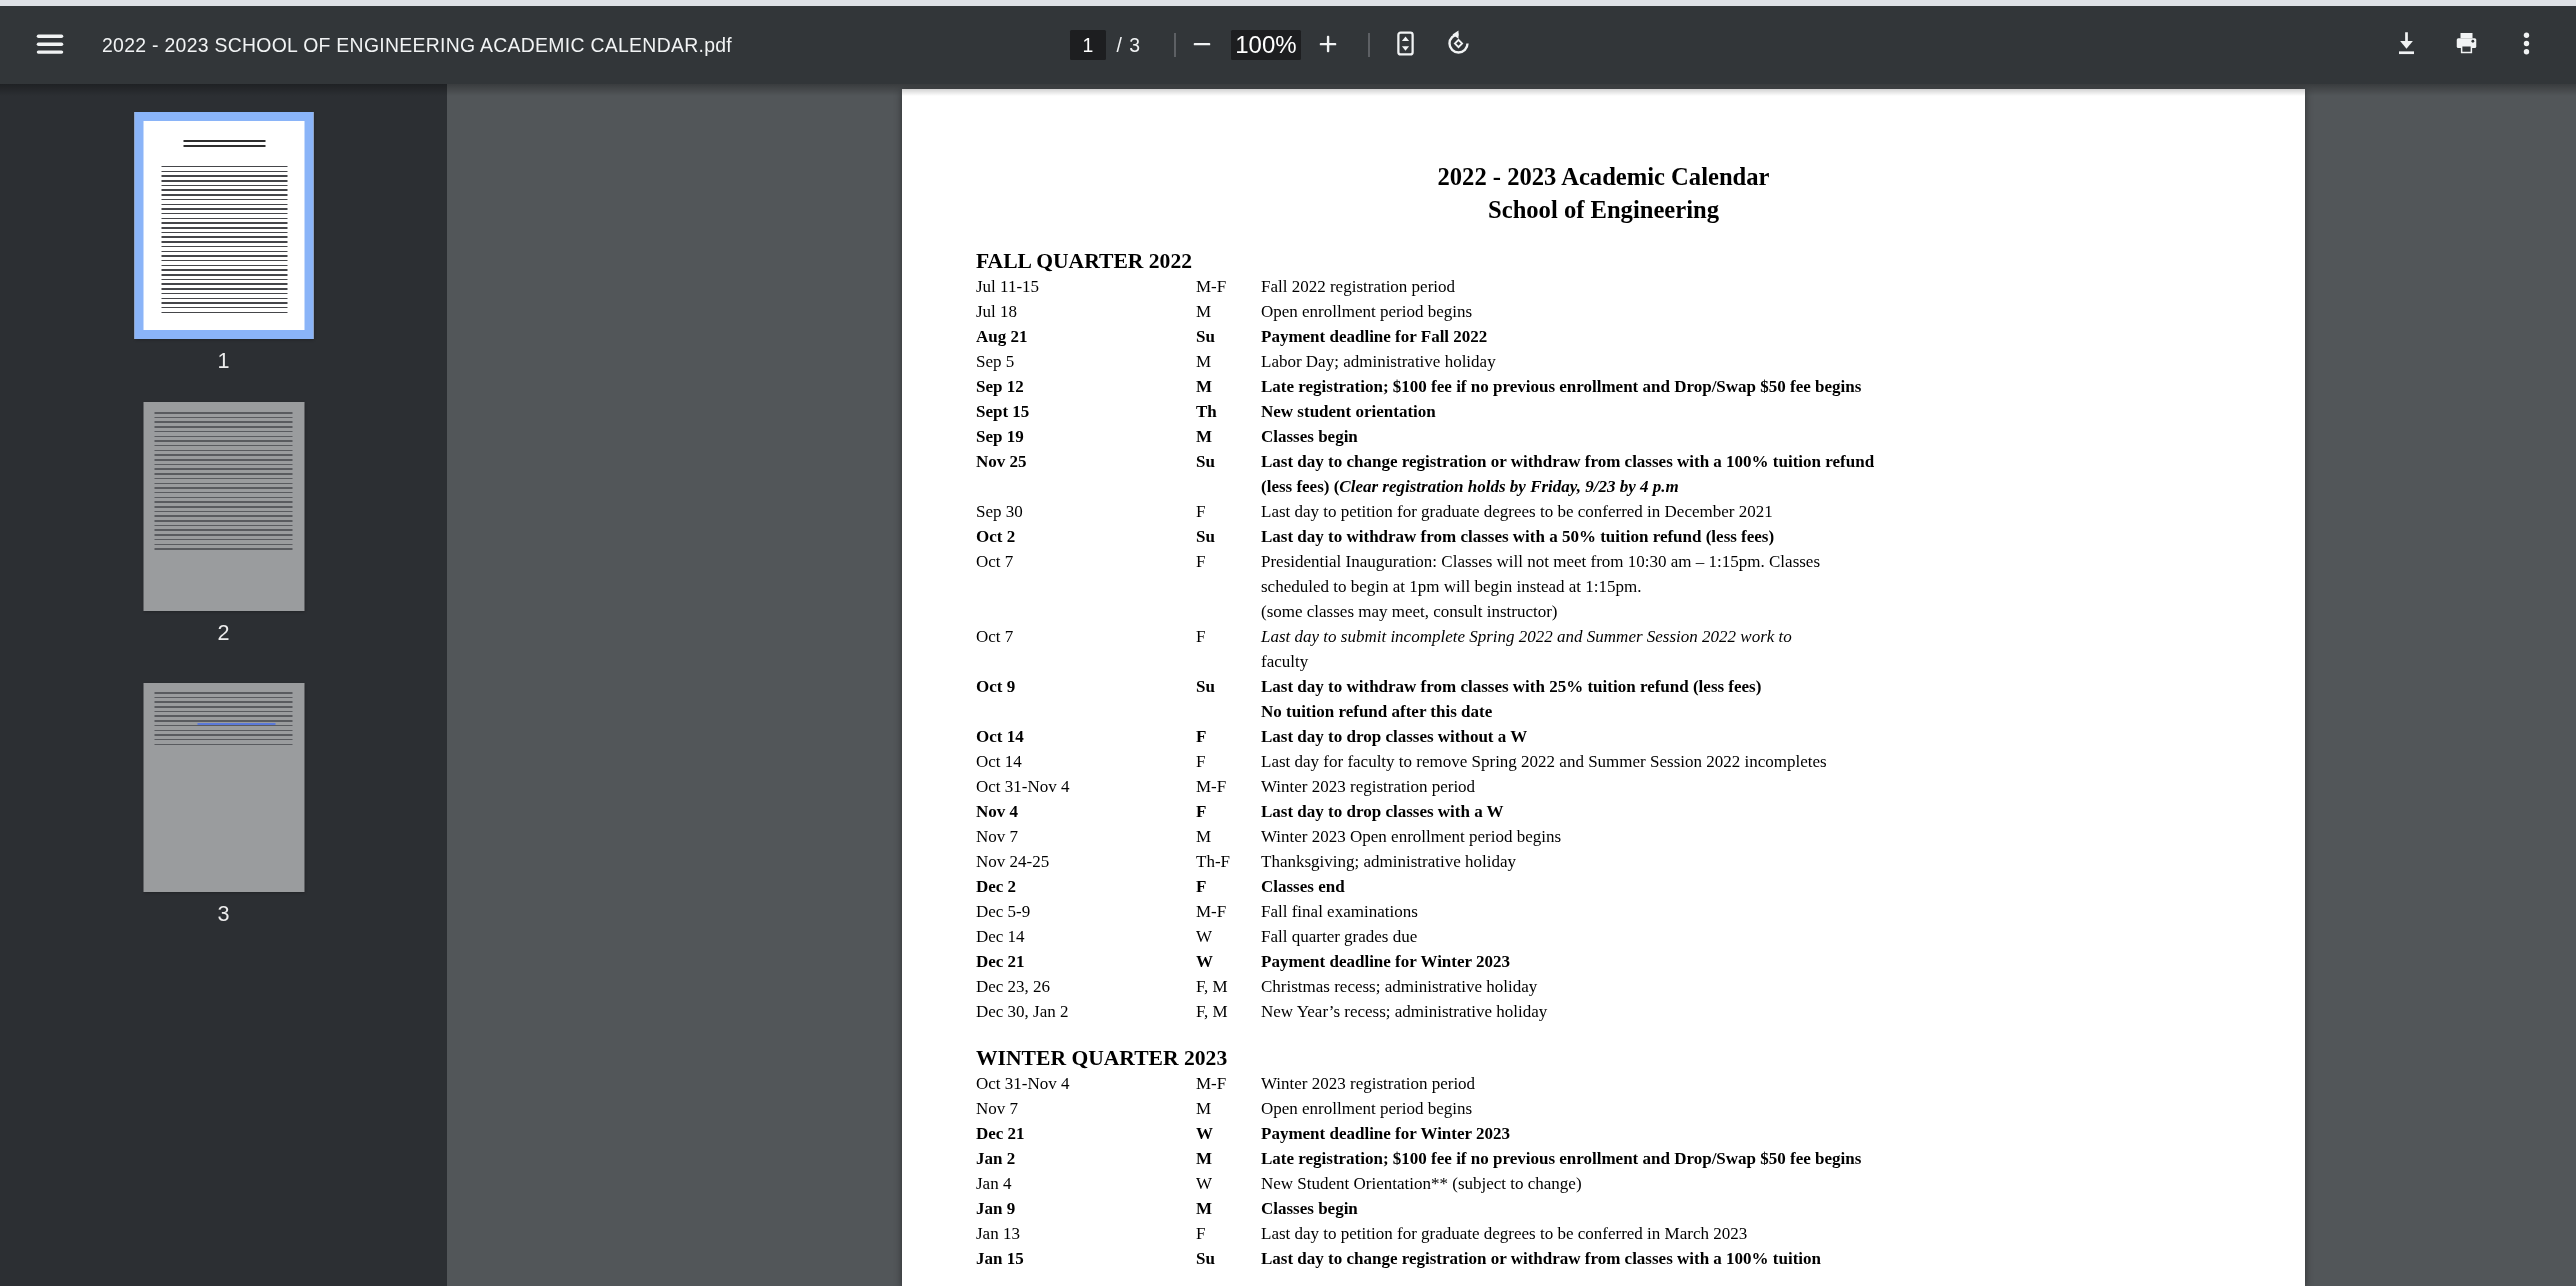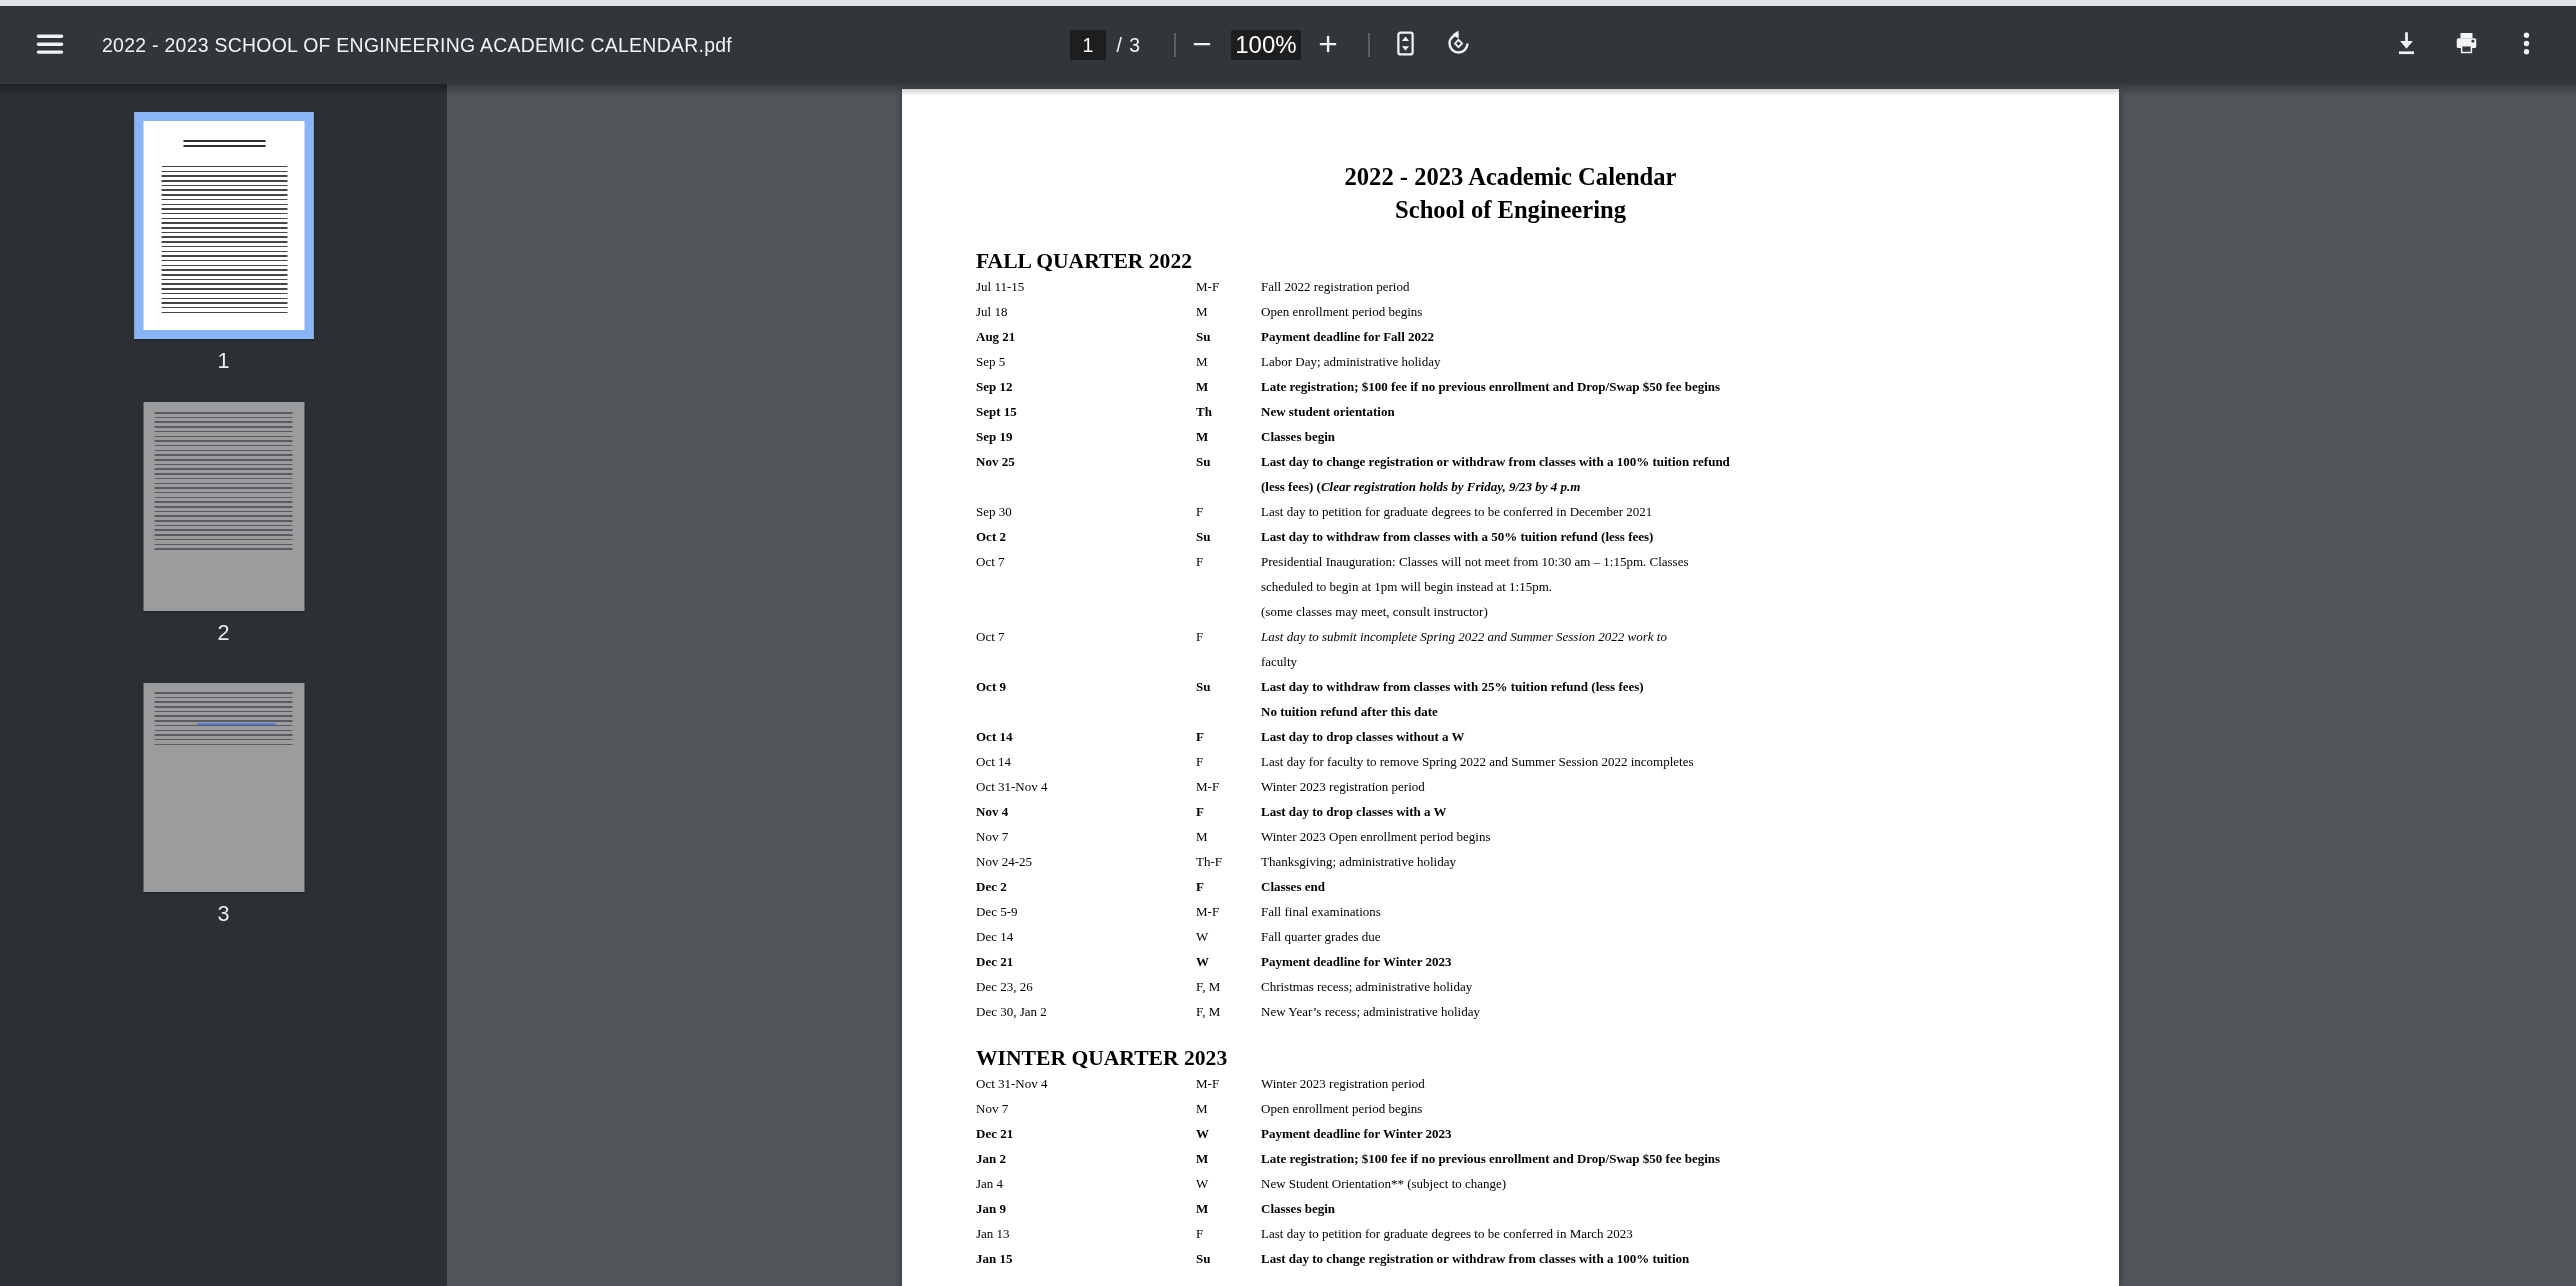"2022 - 2023 Academic Calendar" .page { width: 1217px -> 1403px }
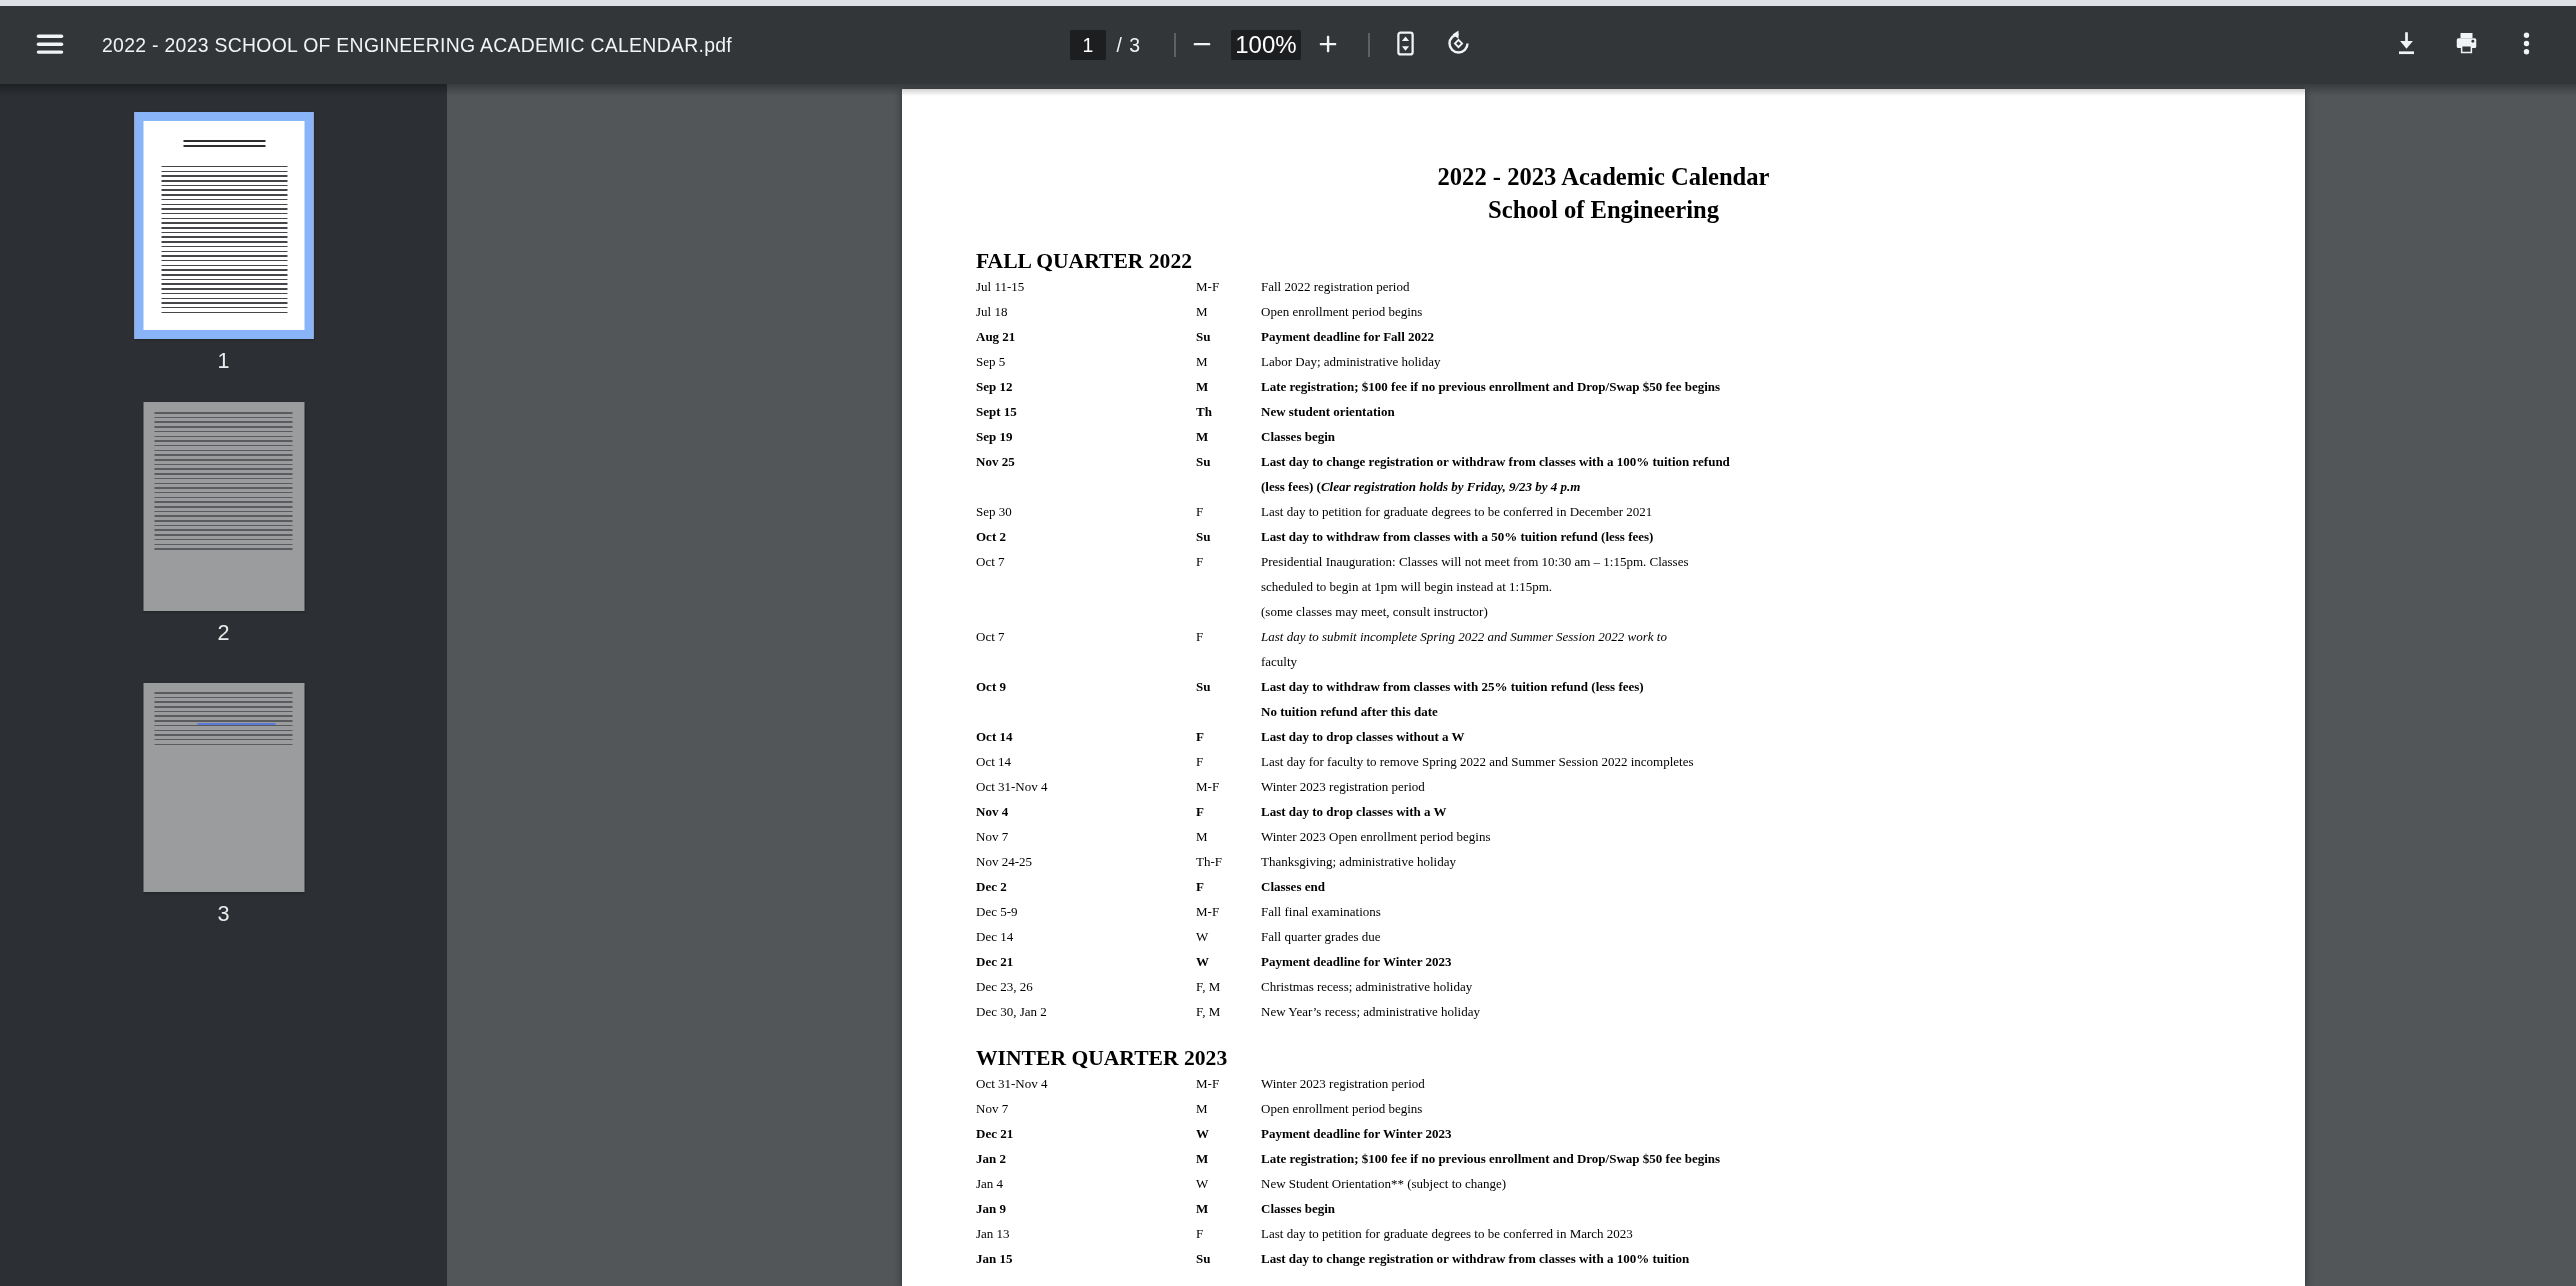"Jul 11-15" .row { font-size: 13px -> 17px }
